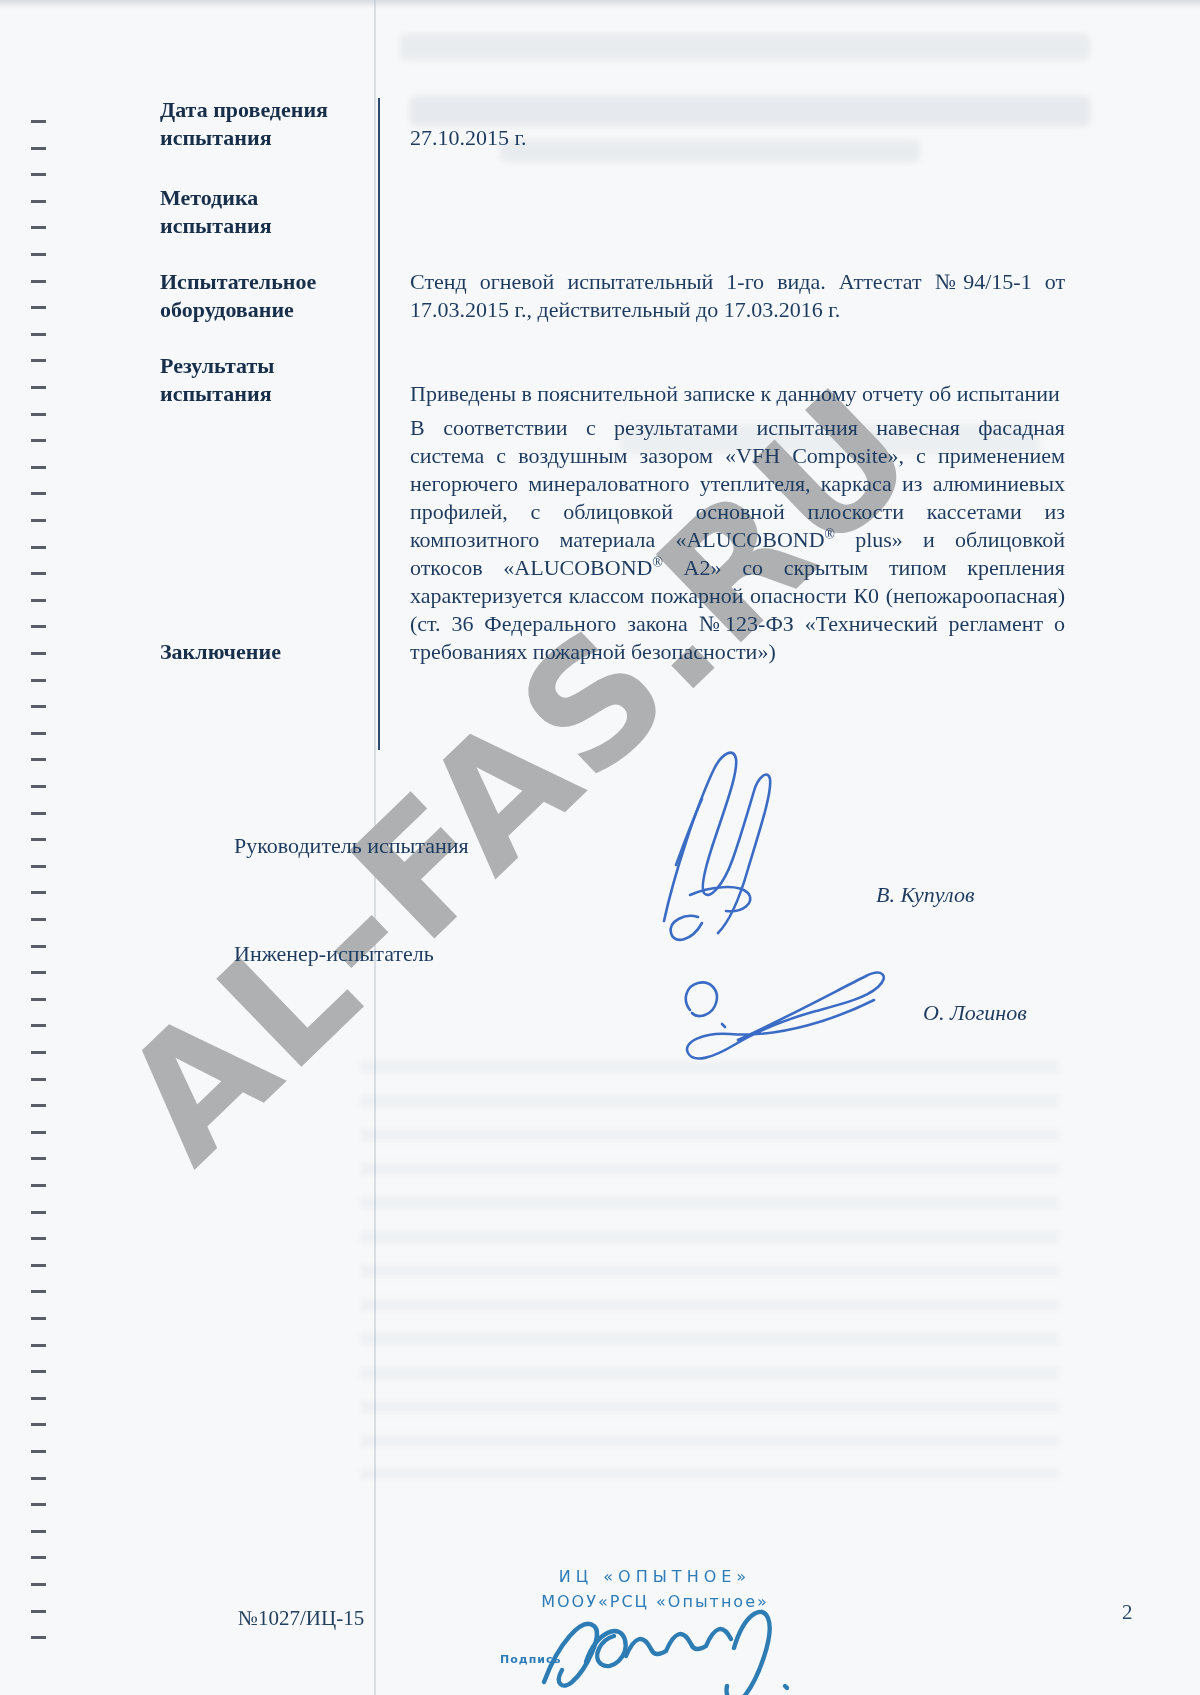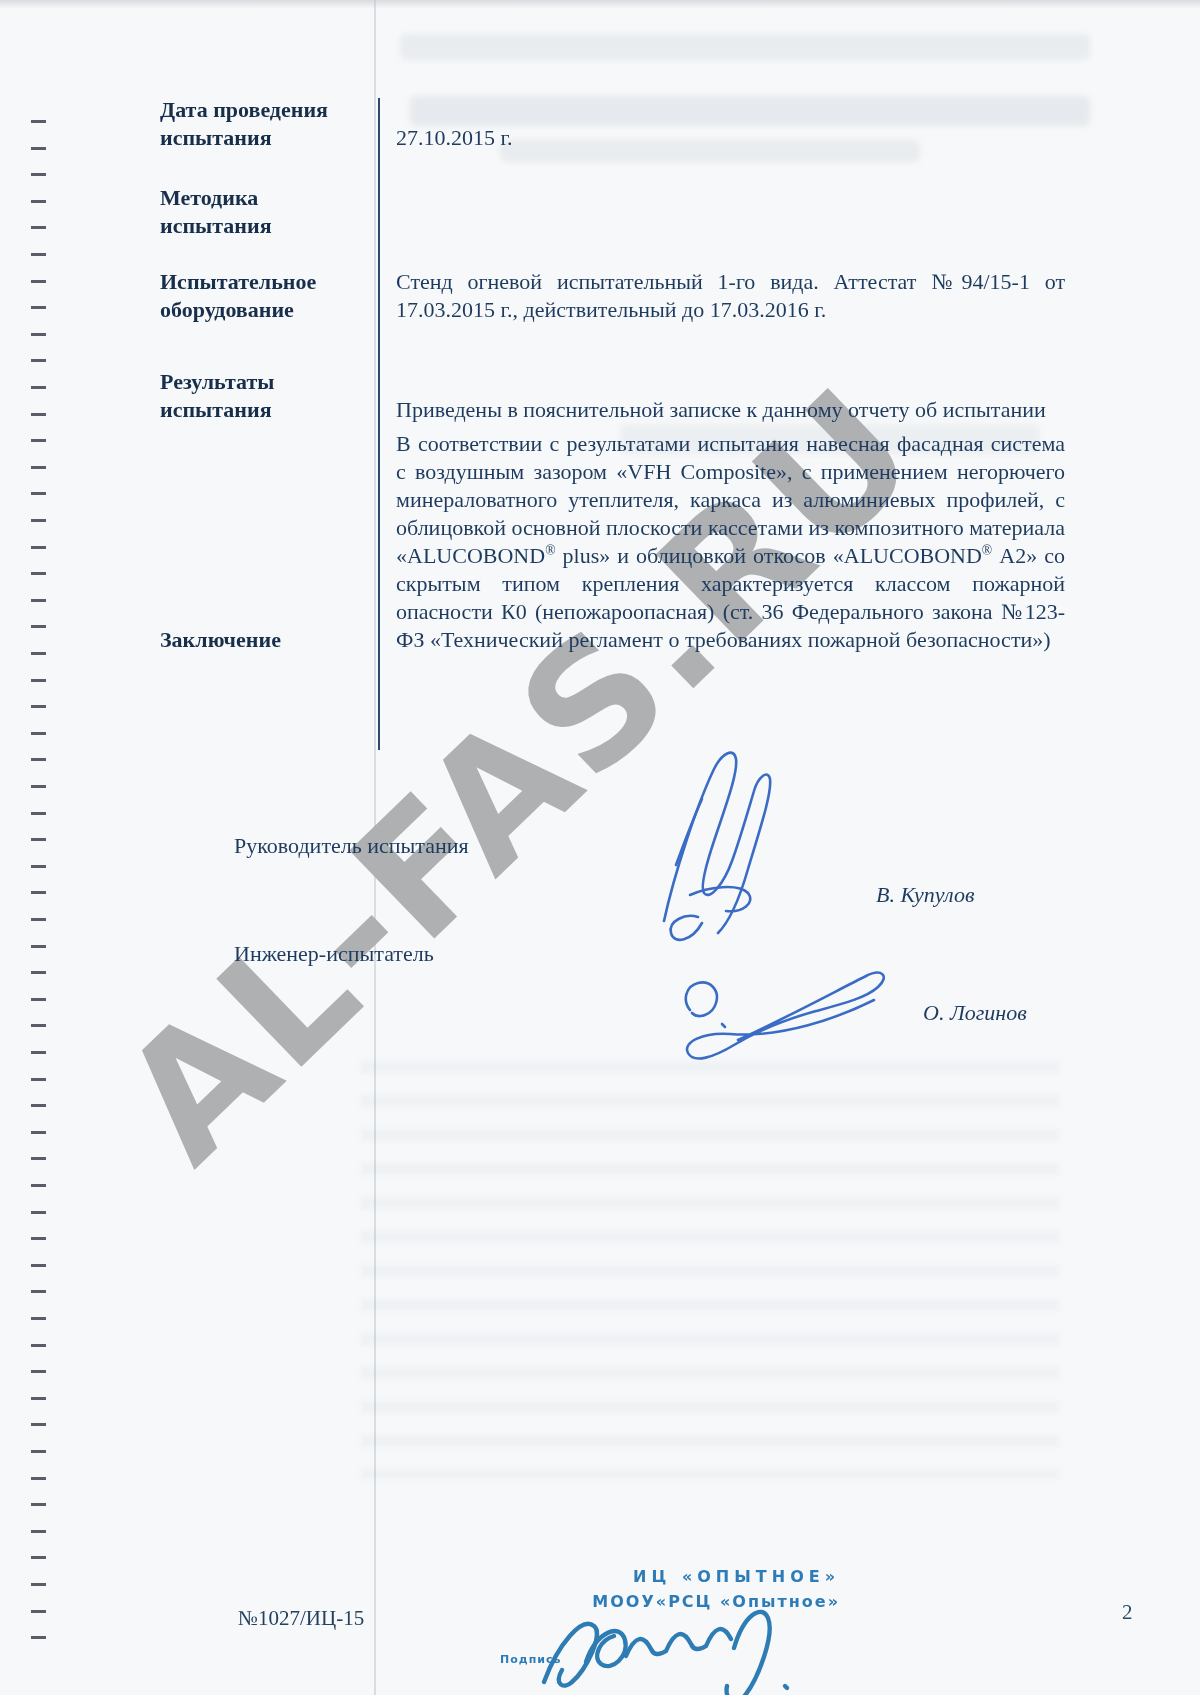"27.10.2015 г." .t-row .val { padding-left: 18px -> 32px }
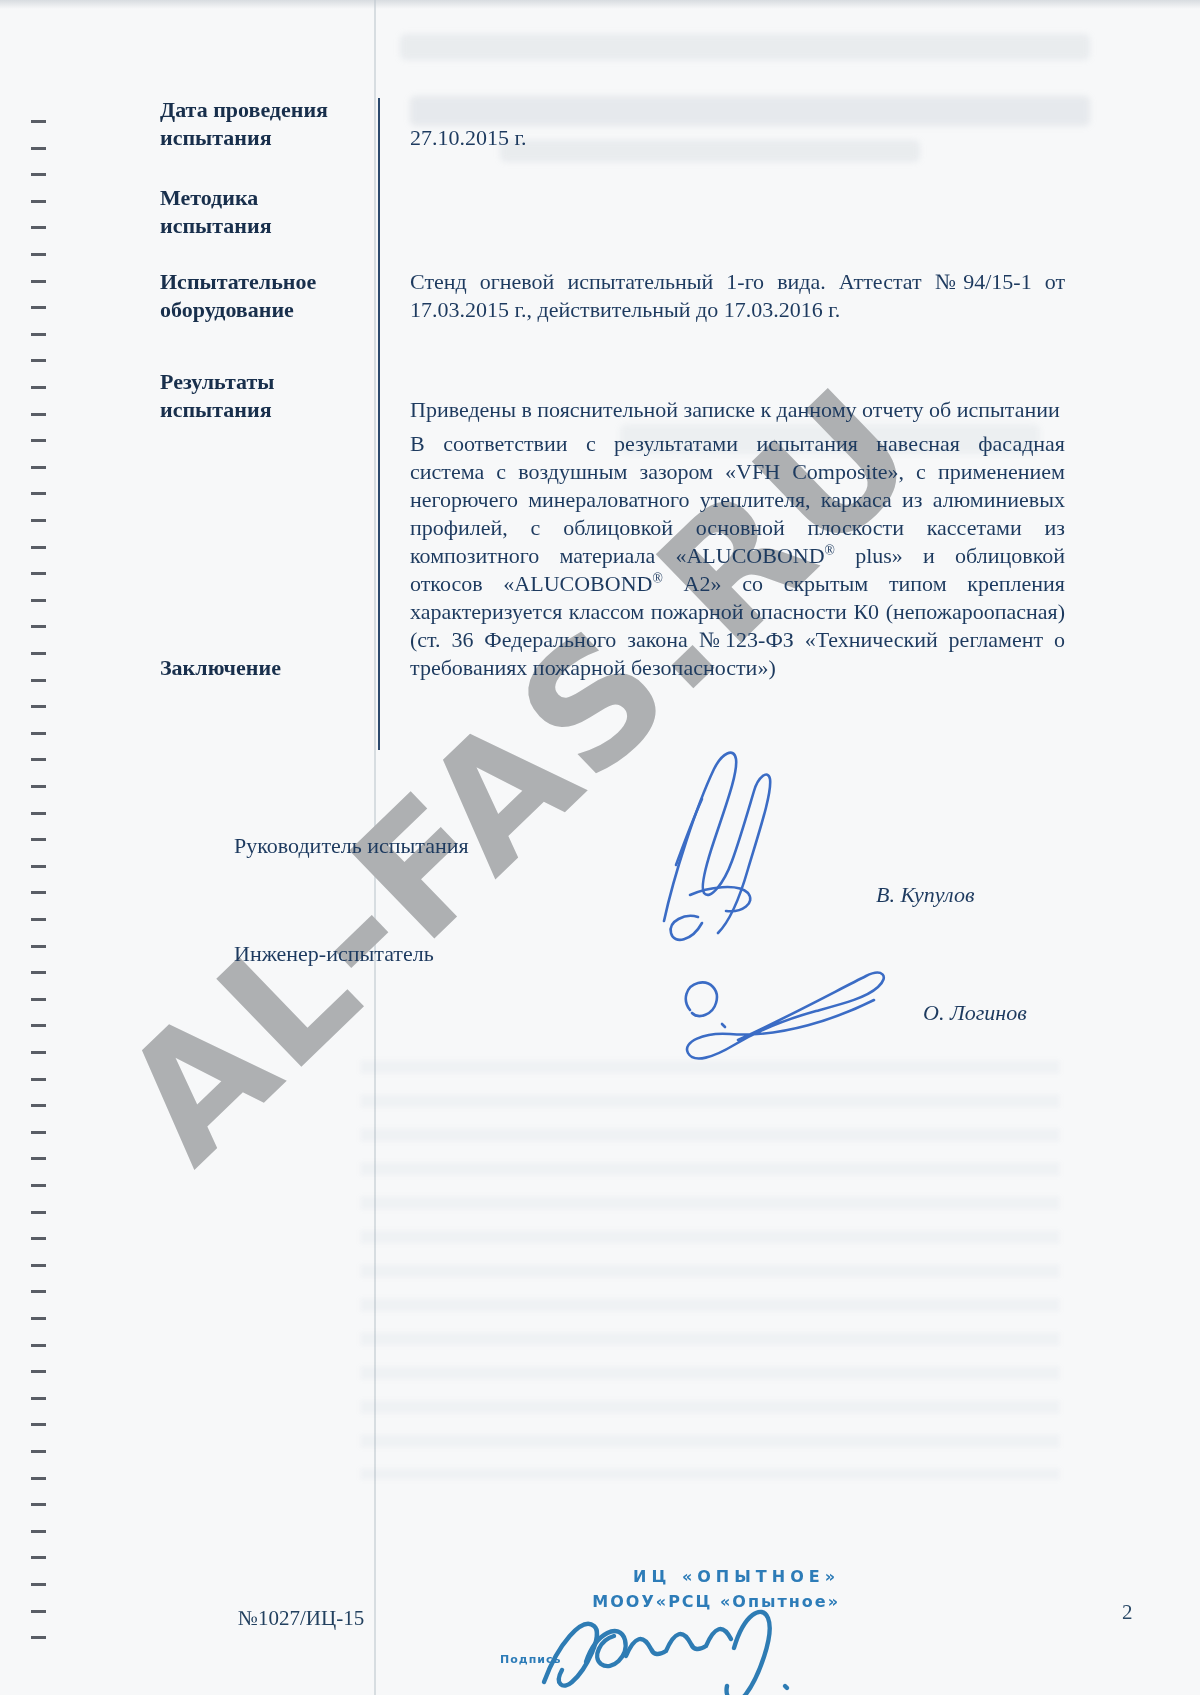"Испытательное оборудование" .t-row.r3 { margin-bottom: 44px -> 28px }
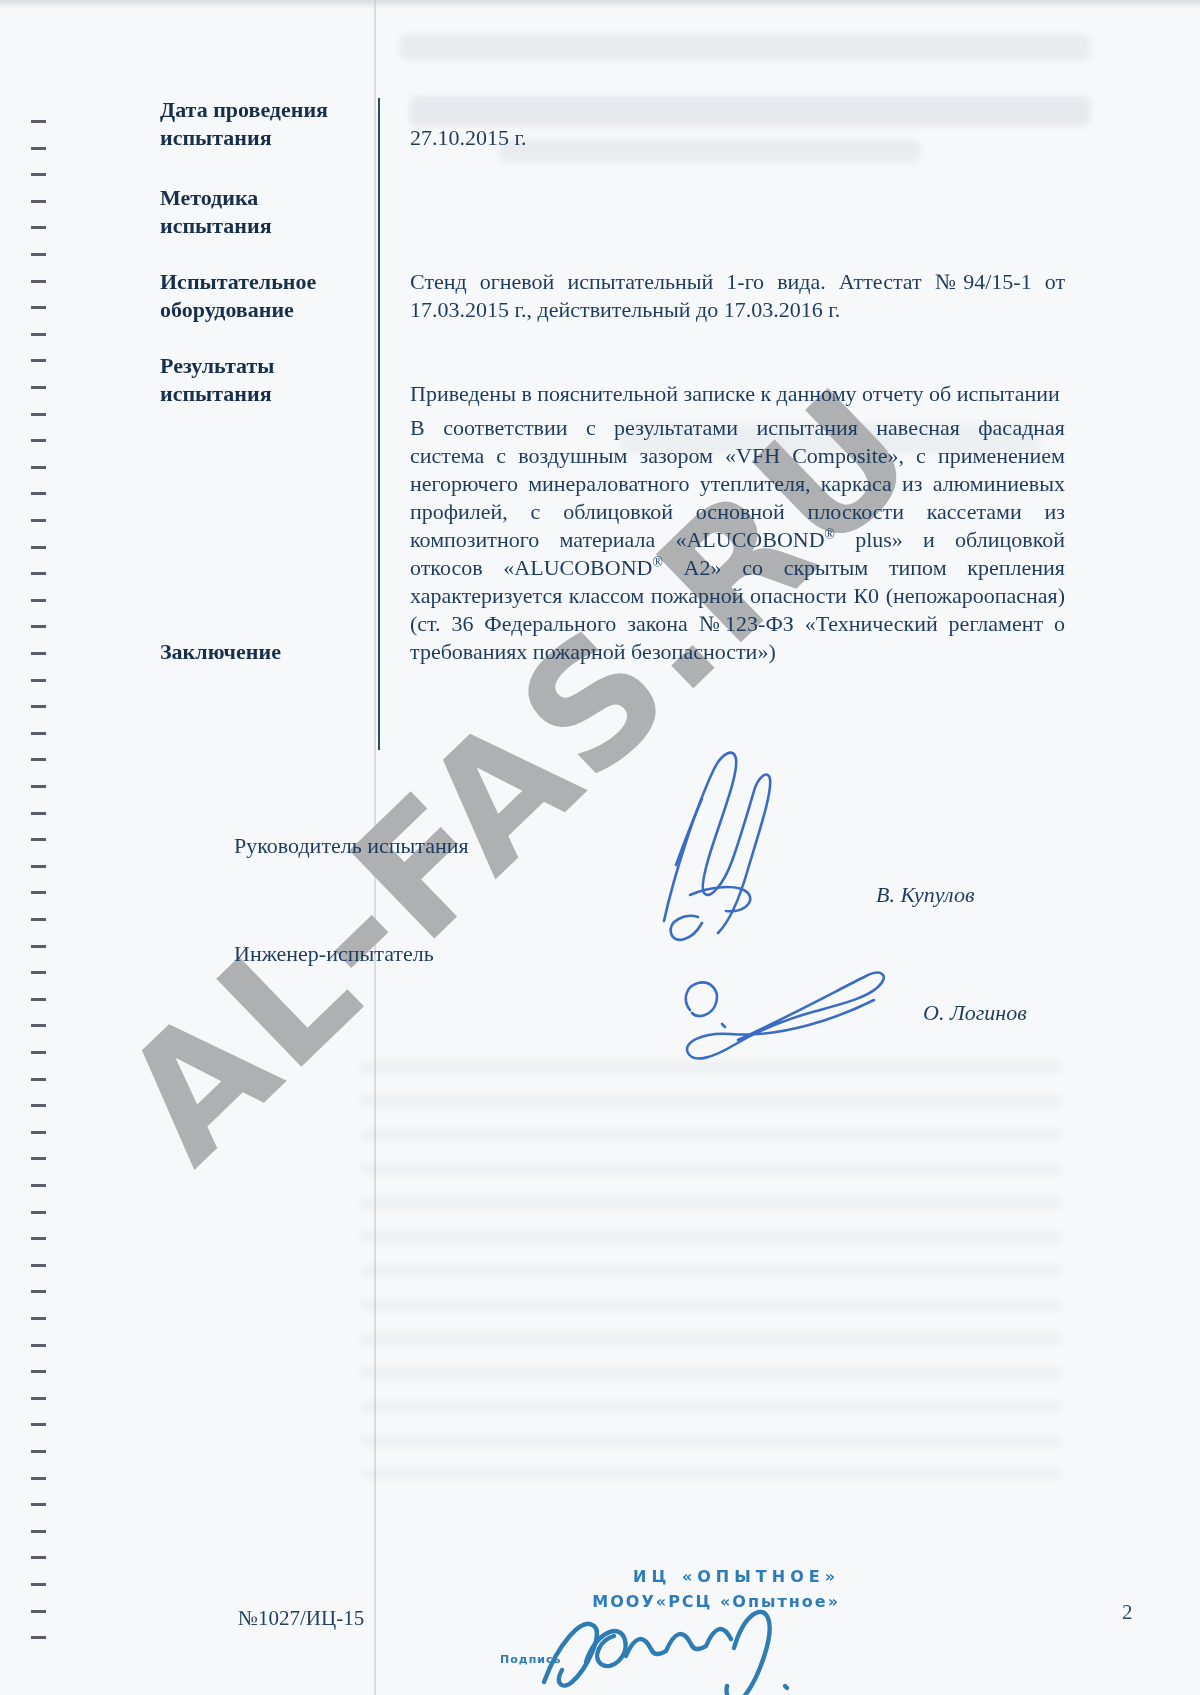"ИЦ «ОПЫТНОЕ»" .stamp-line { font-weight: bold -> normal; left: 420px -> 445px; text-align: right -> center }
